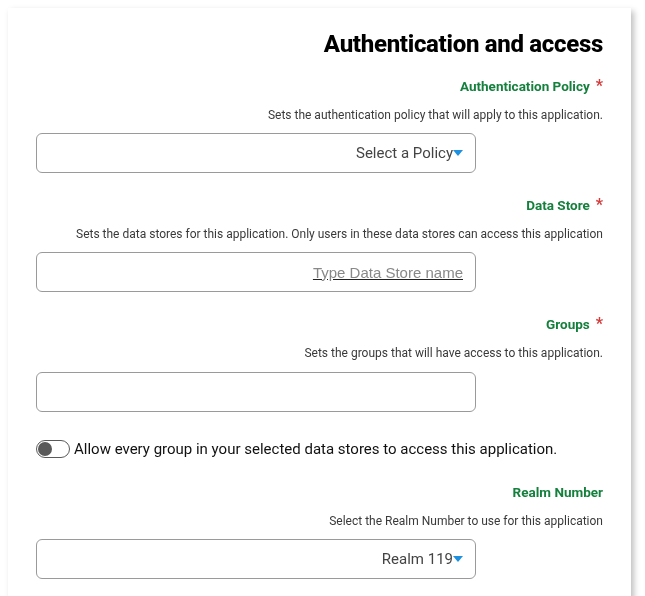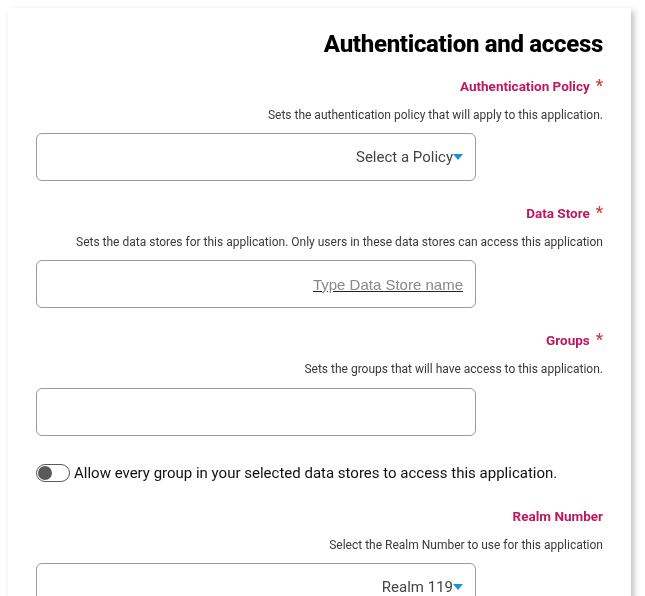"Authentication Policy" .field-label { color: #be185d -> #15803d }
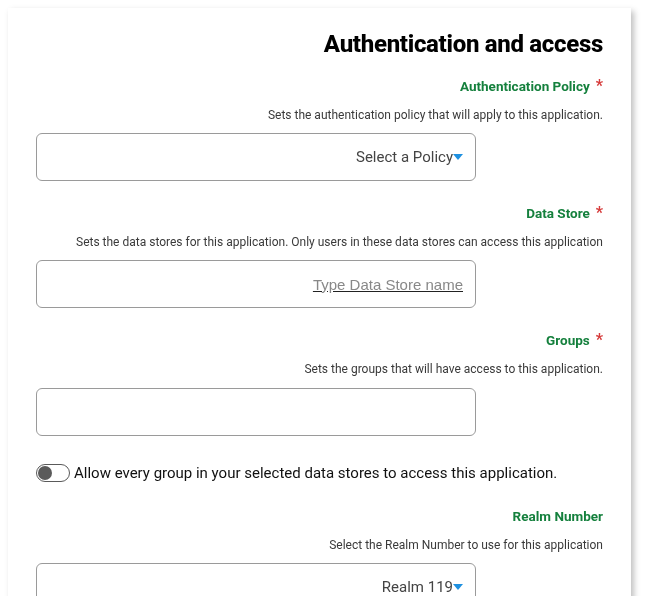"Select a Policy" .select-box, .input-box { height: 48px -> 40px }
